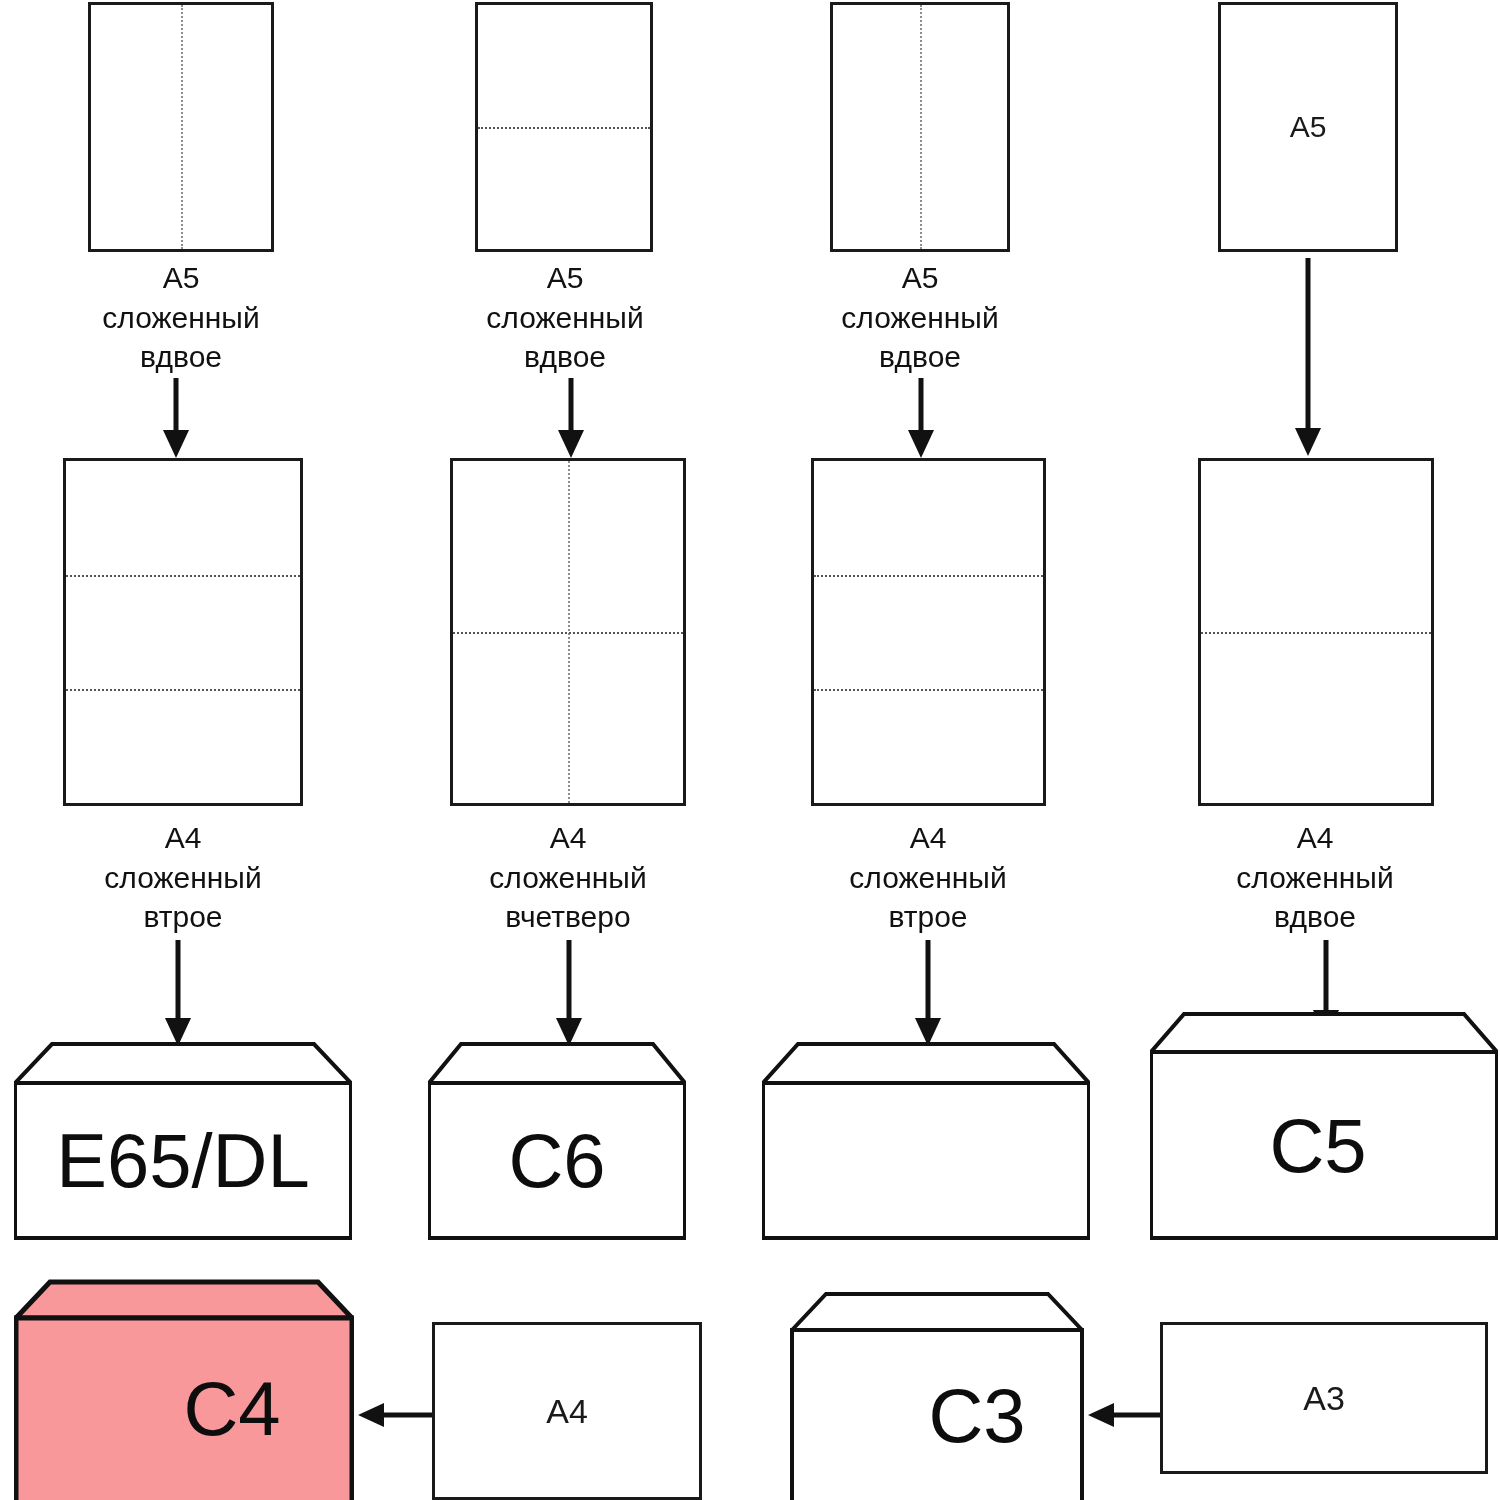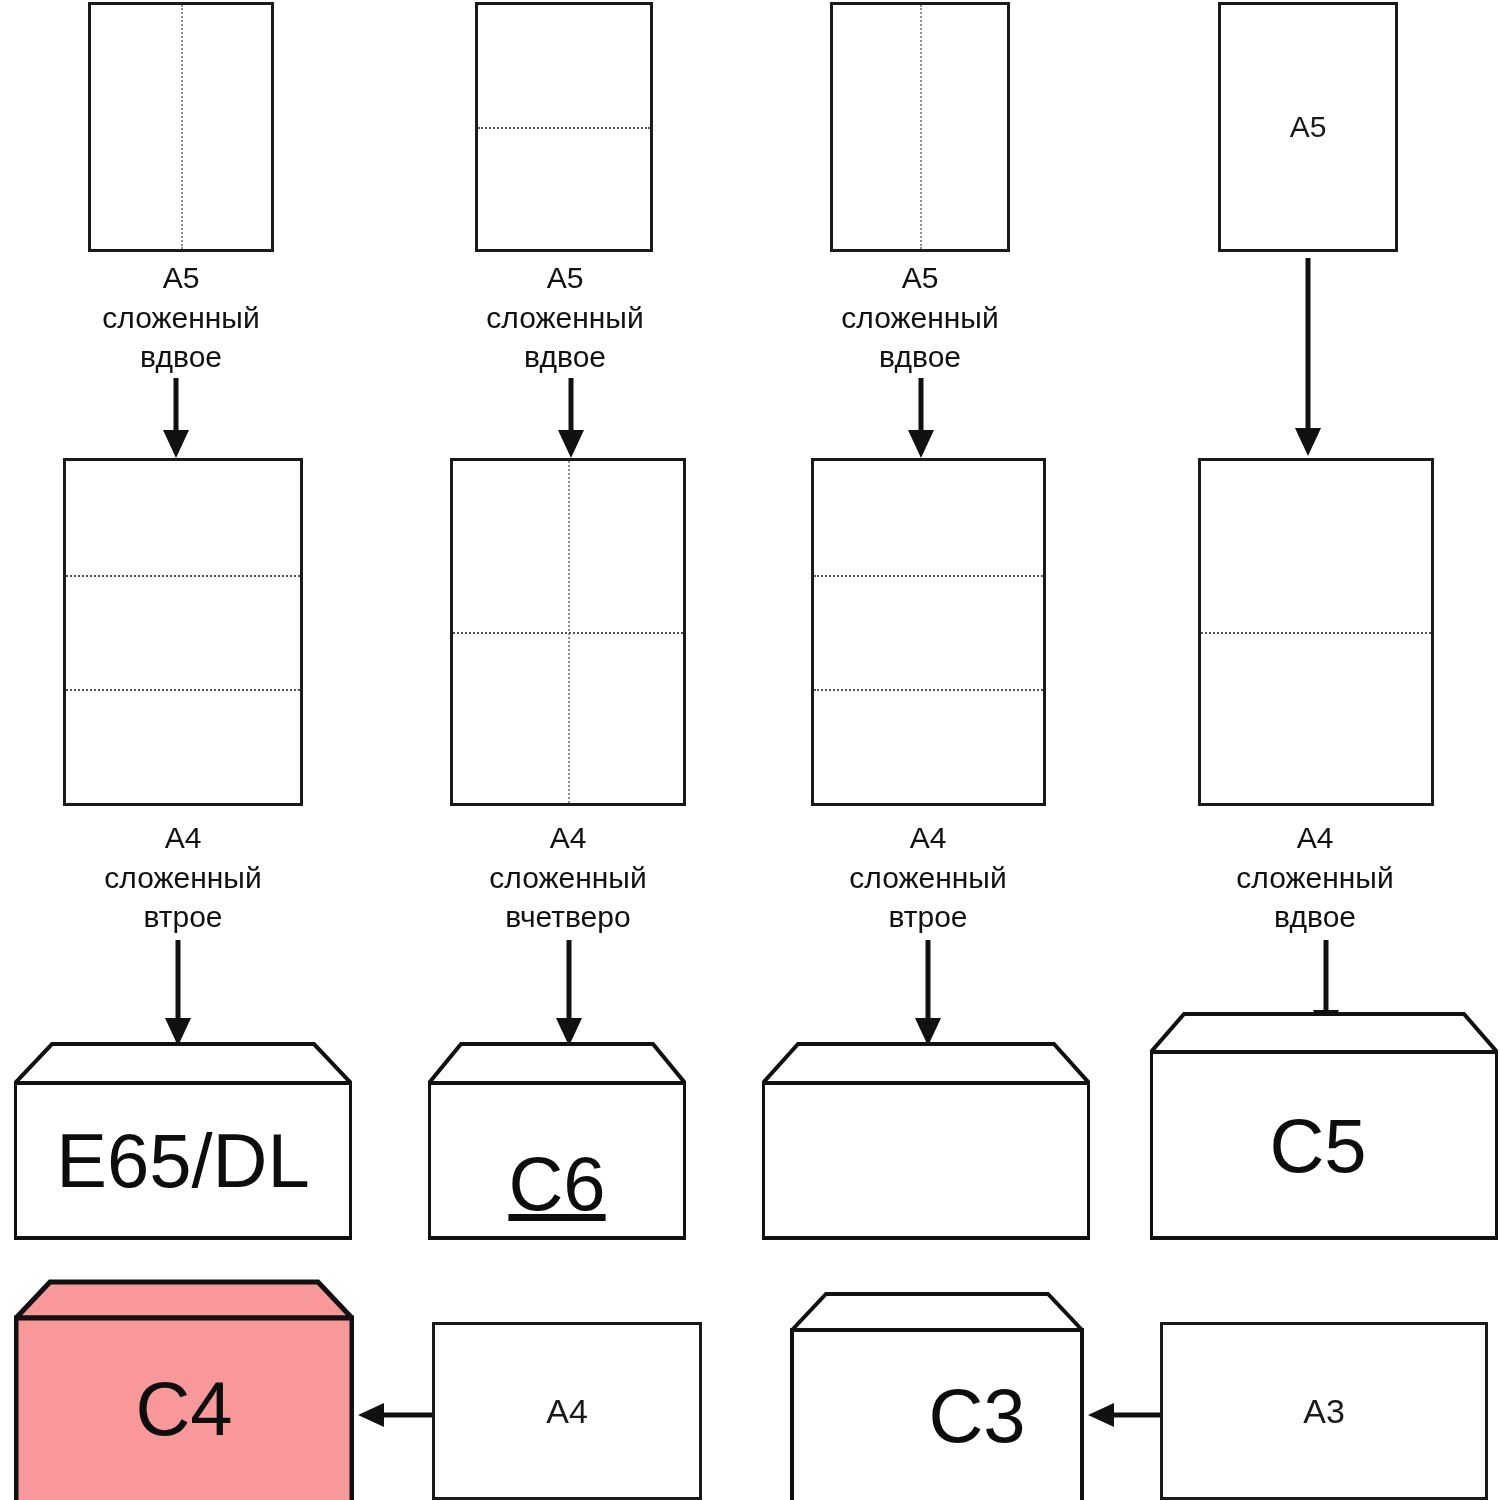"C6" div.env-text { text-decoration: underline -> none; top: 1106px -> 1083px }
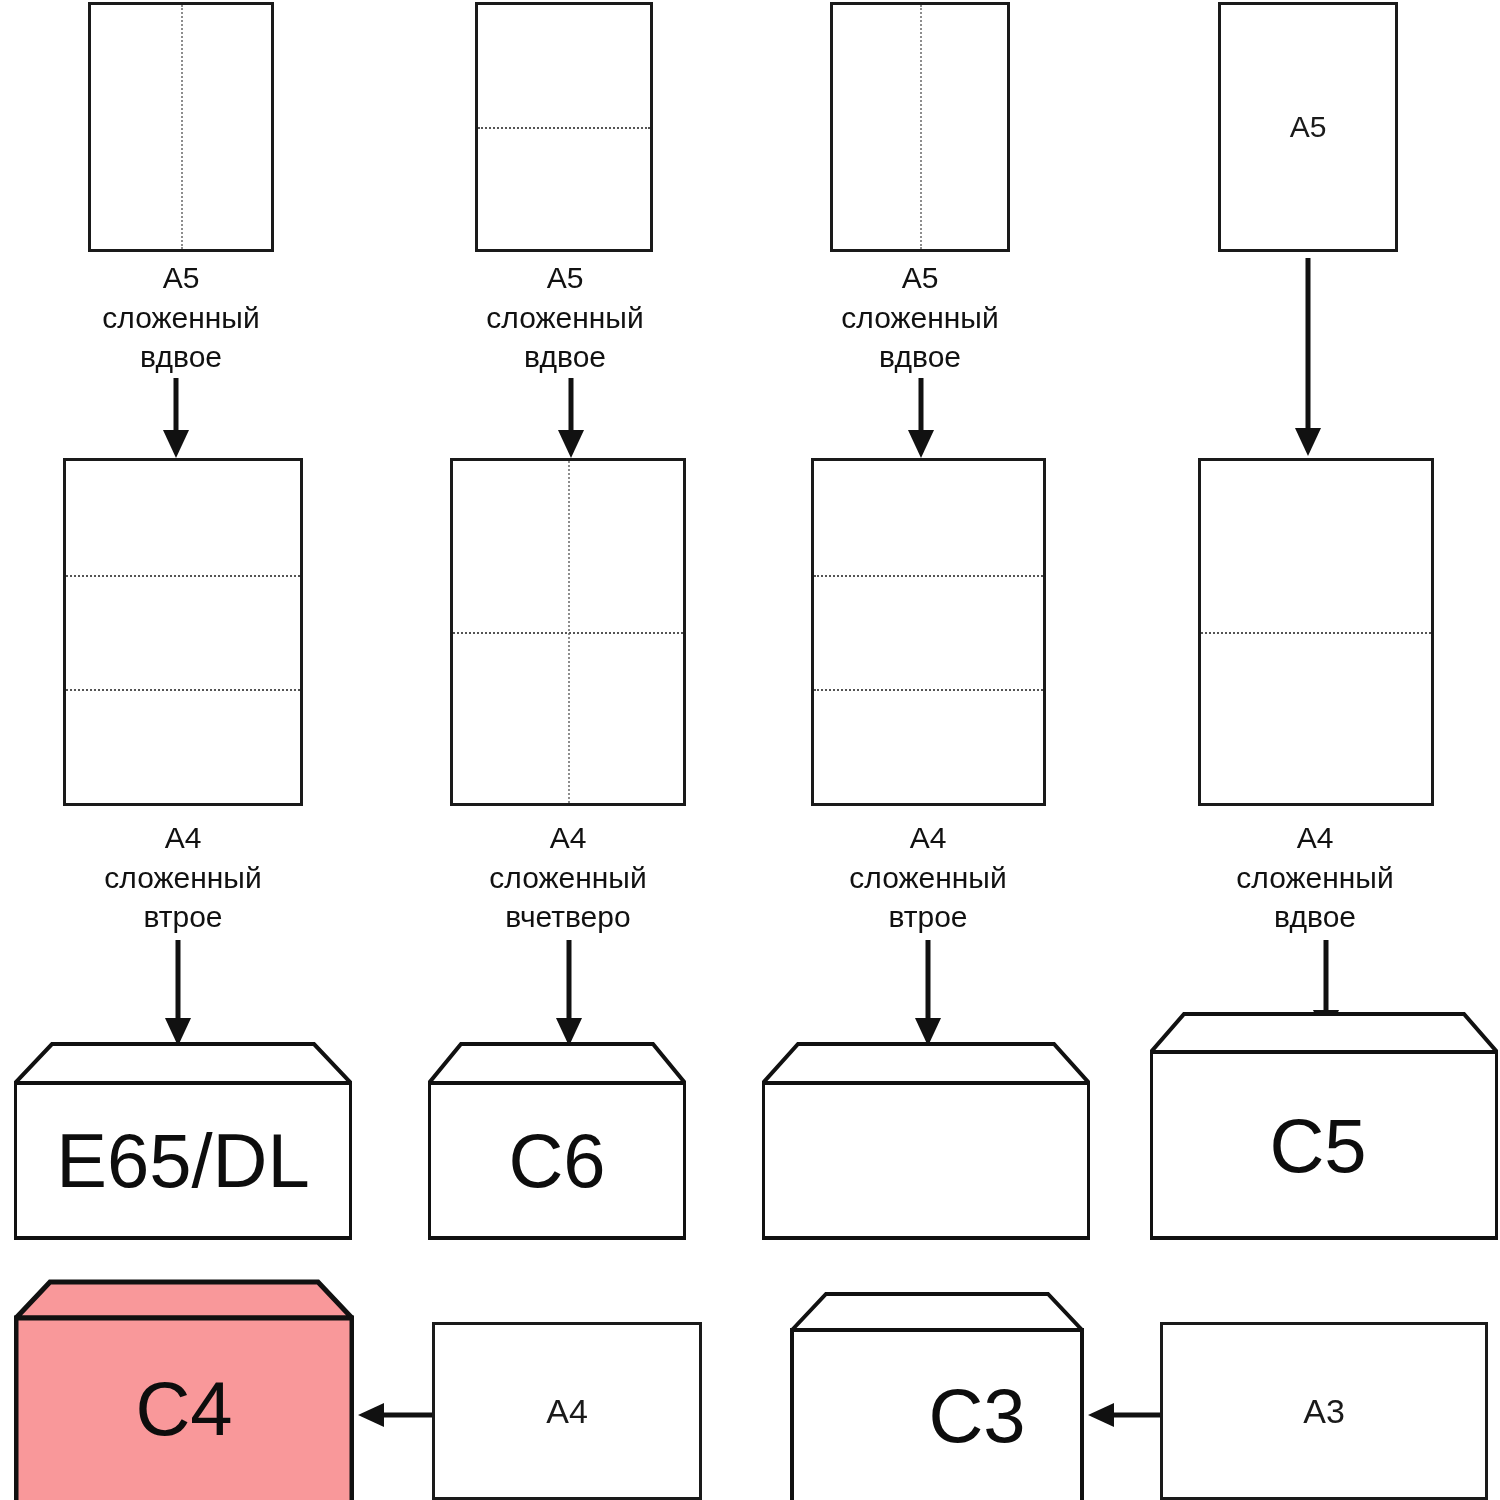"C4" div.env-text { padding-left: none -> 48px }
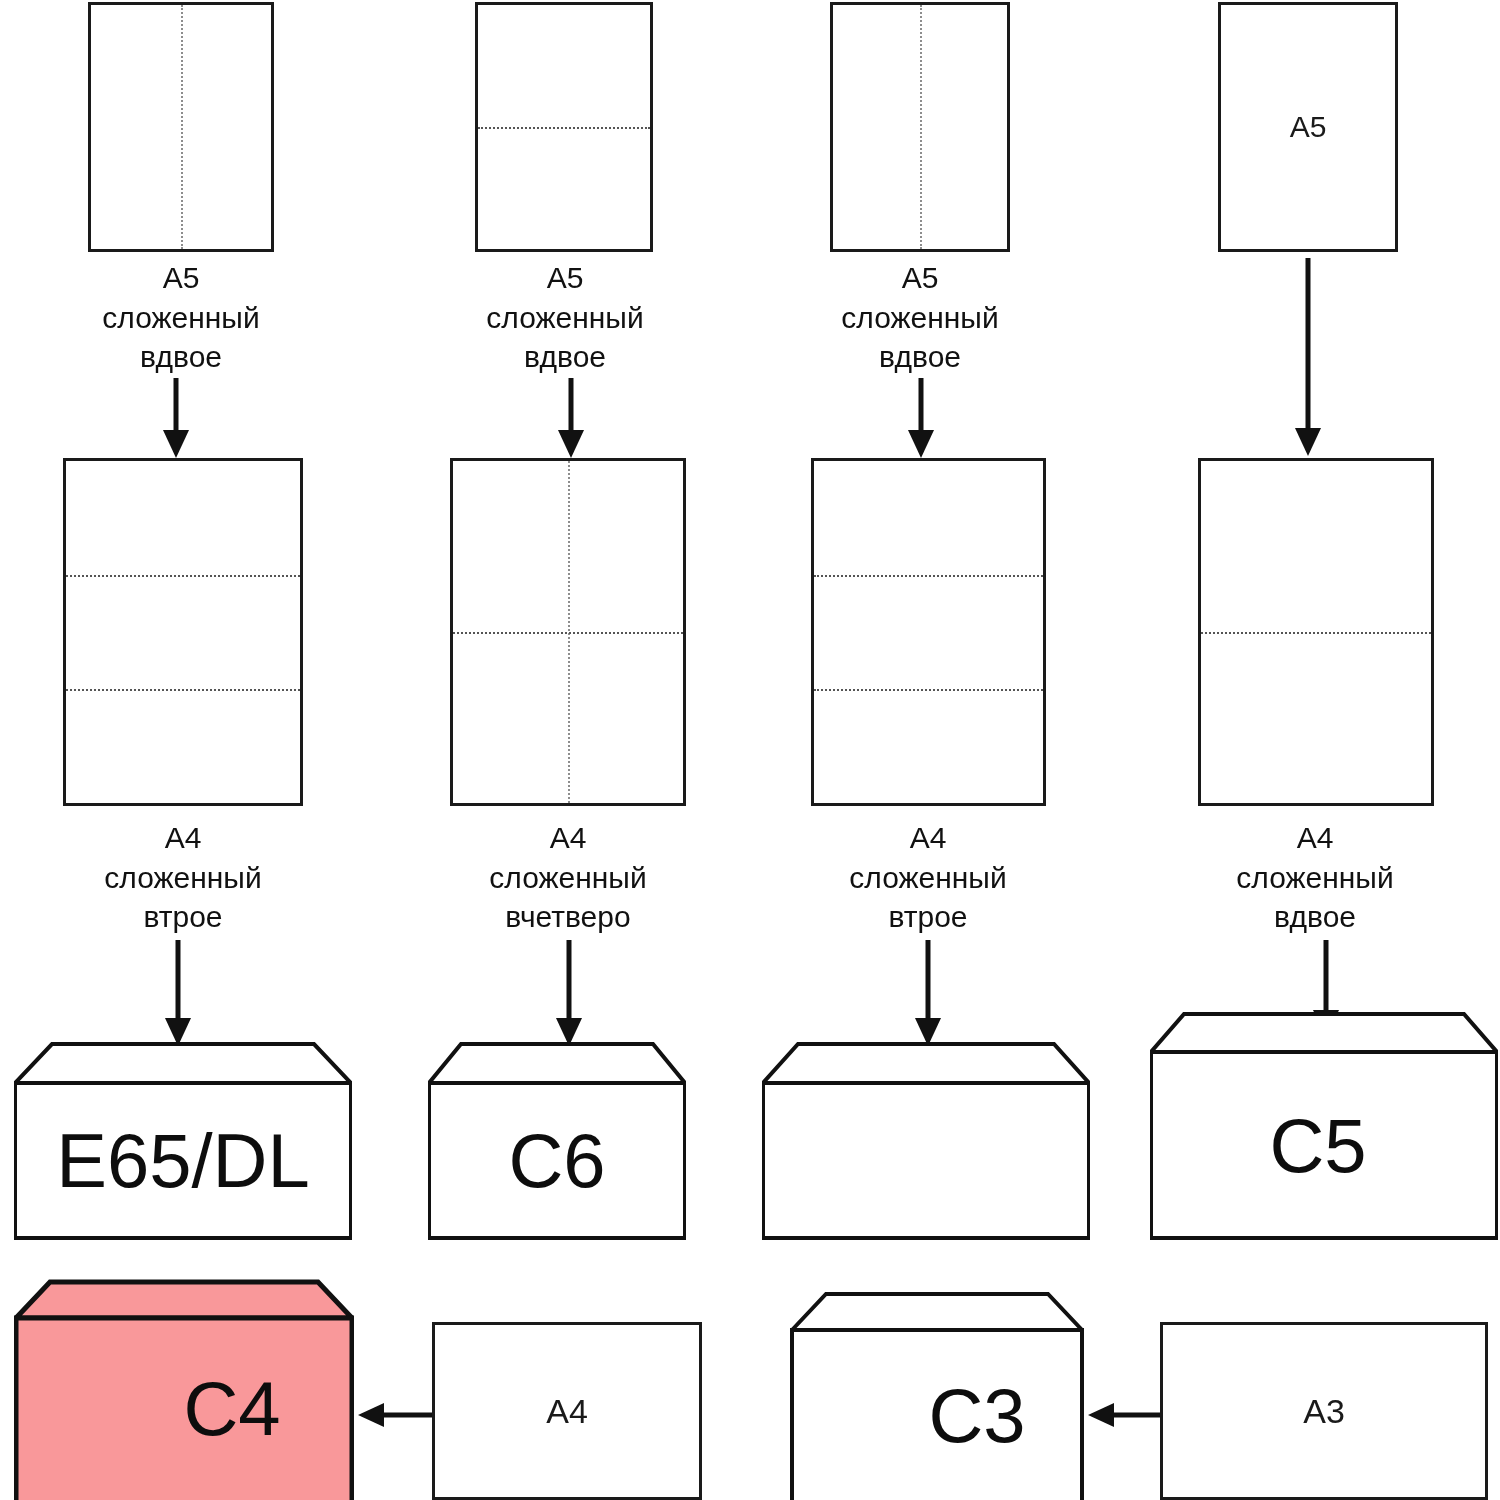"A3" div.sheet { height: 178px -> 152px }
